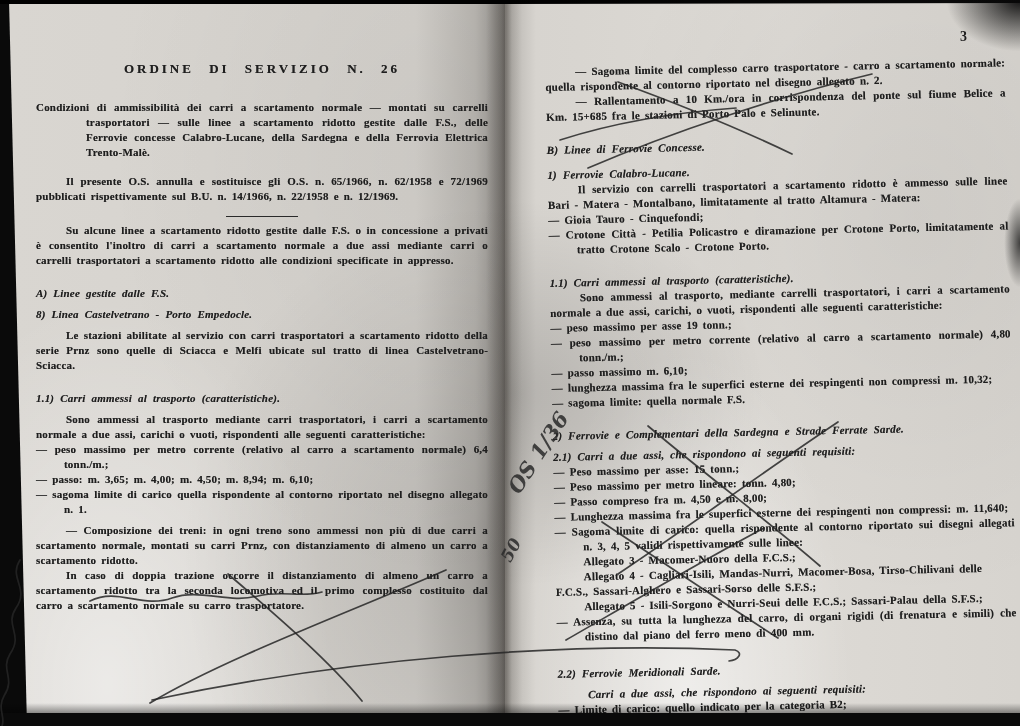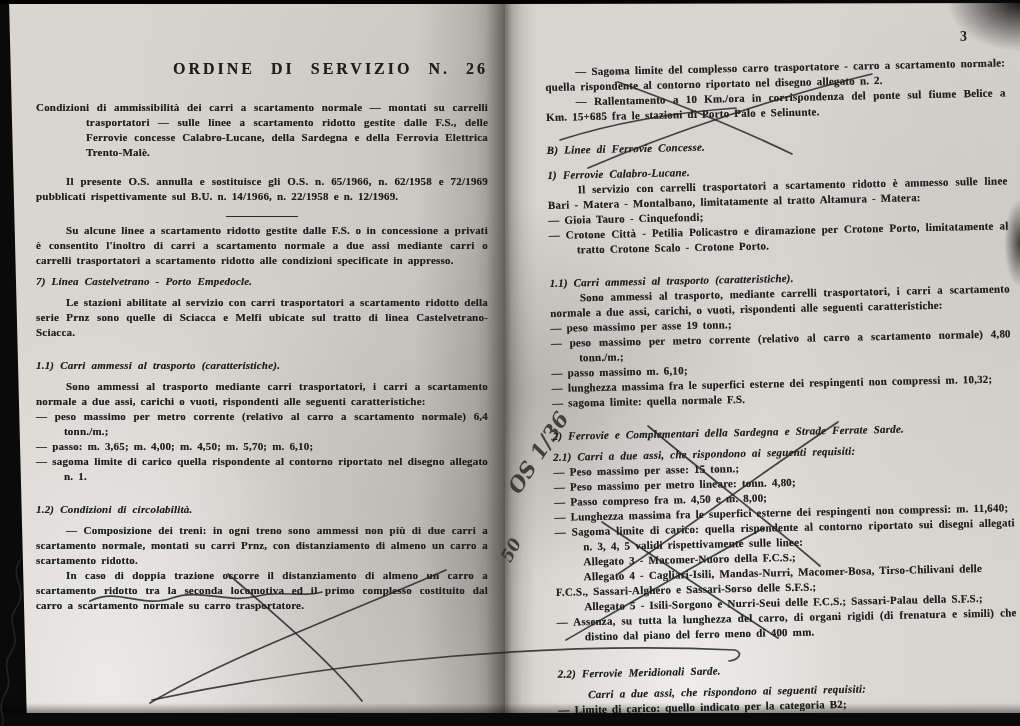"ORDINE DI SERVIZIO N. 26" .os-h { font-size: 16px -> 13px; text-align: right -> center }
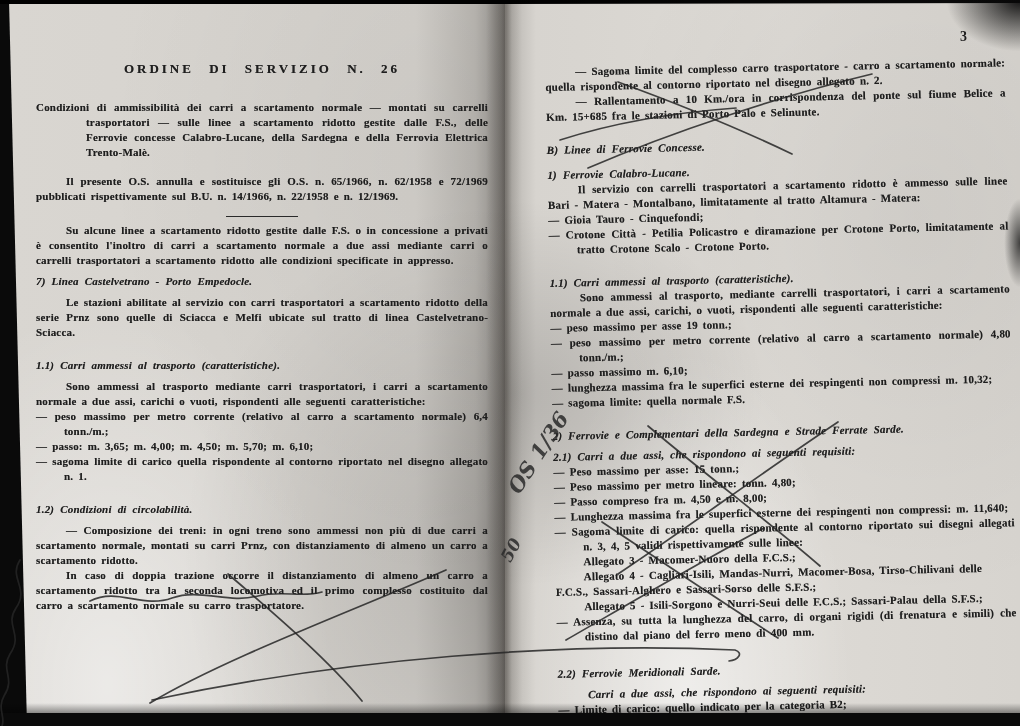"A) Linee gestite dalle F.S." p.h-it { html: none -> <p>A) Linee gestite dalle F.S.</p> }
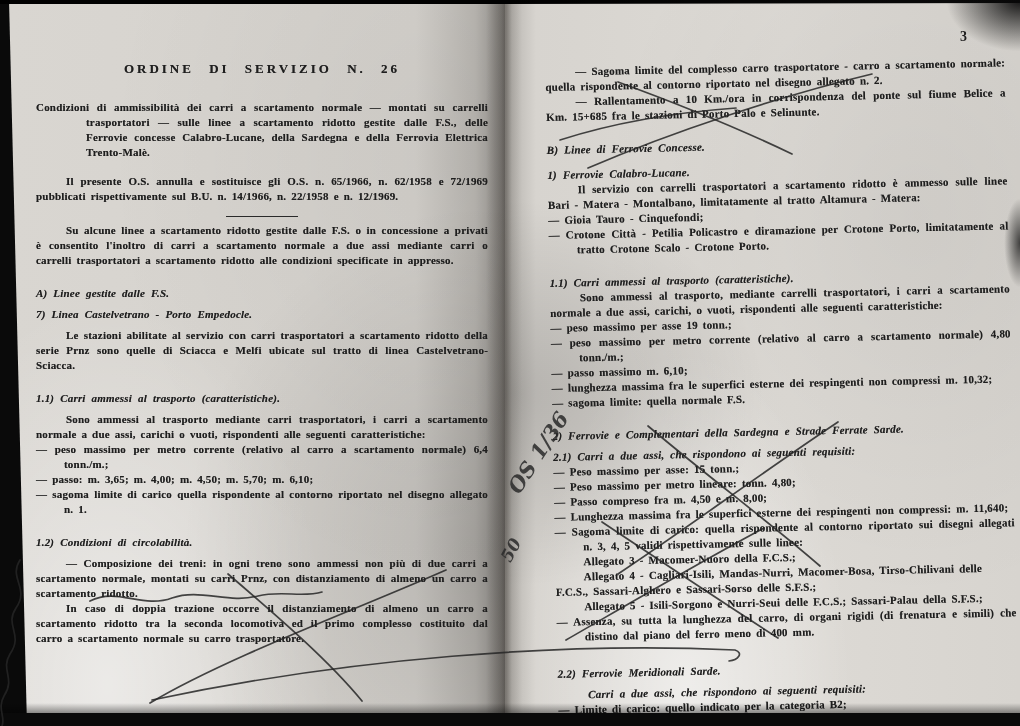"7) Linea Castelvetrano - Porto" p.h-it { text: 7 -> 8 }
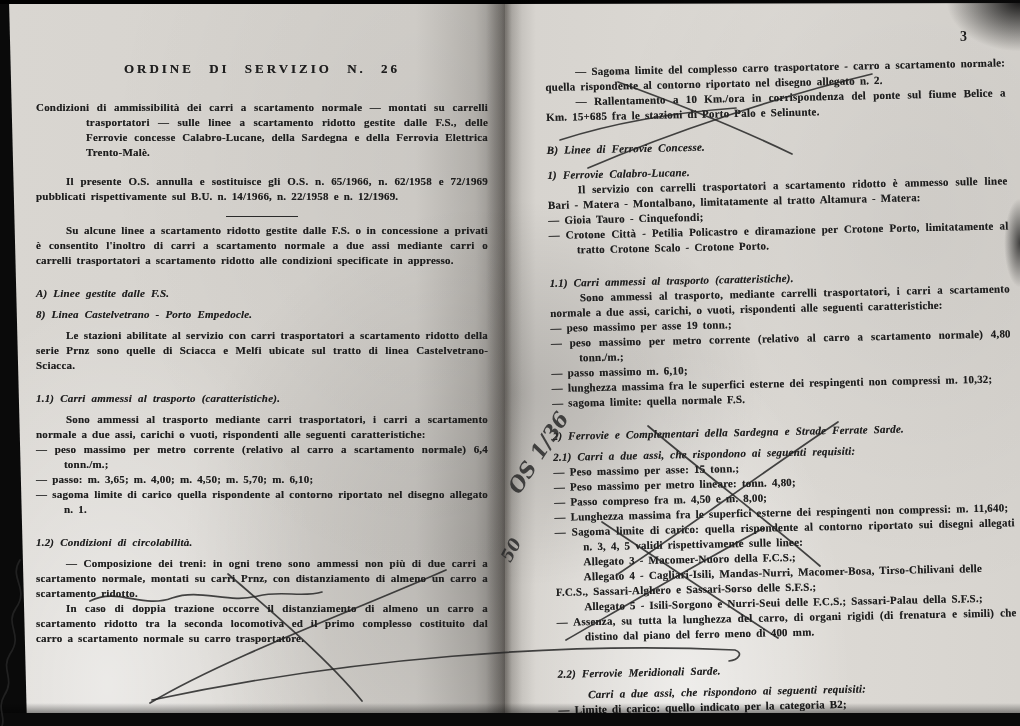"— passo: m. 3,65; m." p.body { text: 5,70 -> 8,94 }
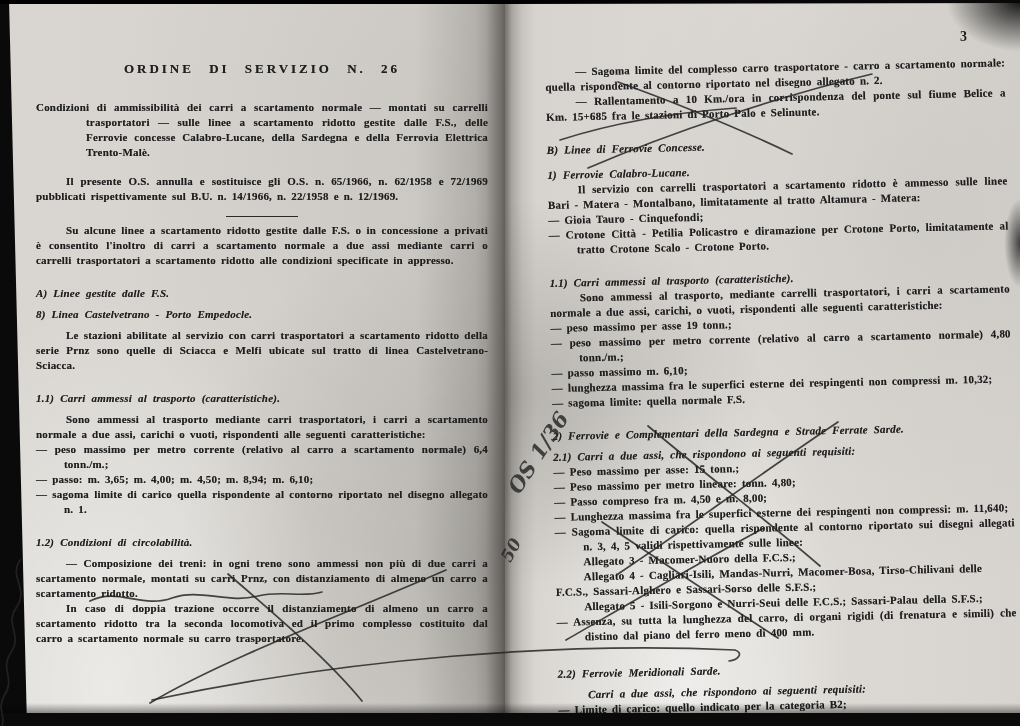"1.2) Condizioni di circolabilità." p.h-it { html: <p>1.2) Condizioni di circolabilità.</p> -> none }
